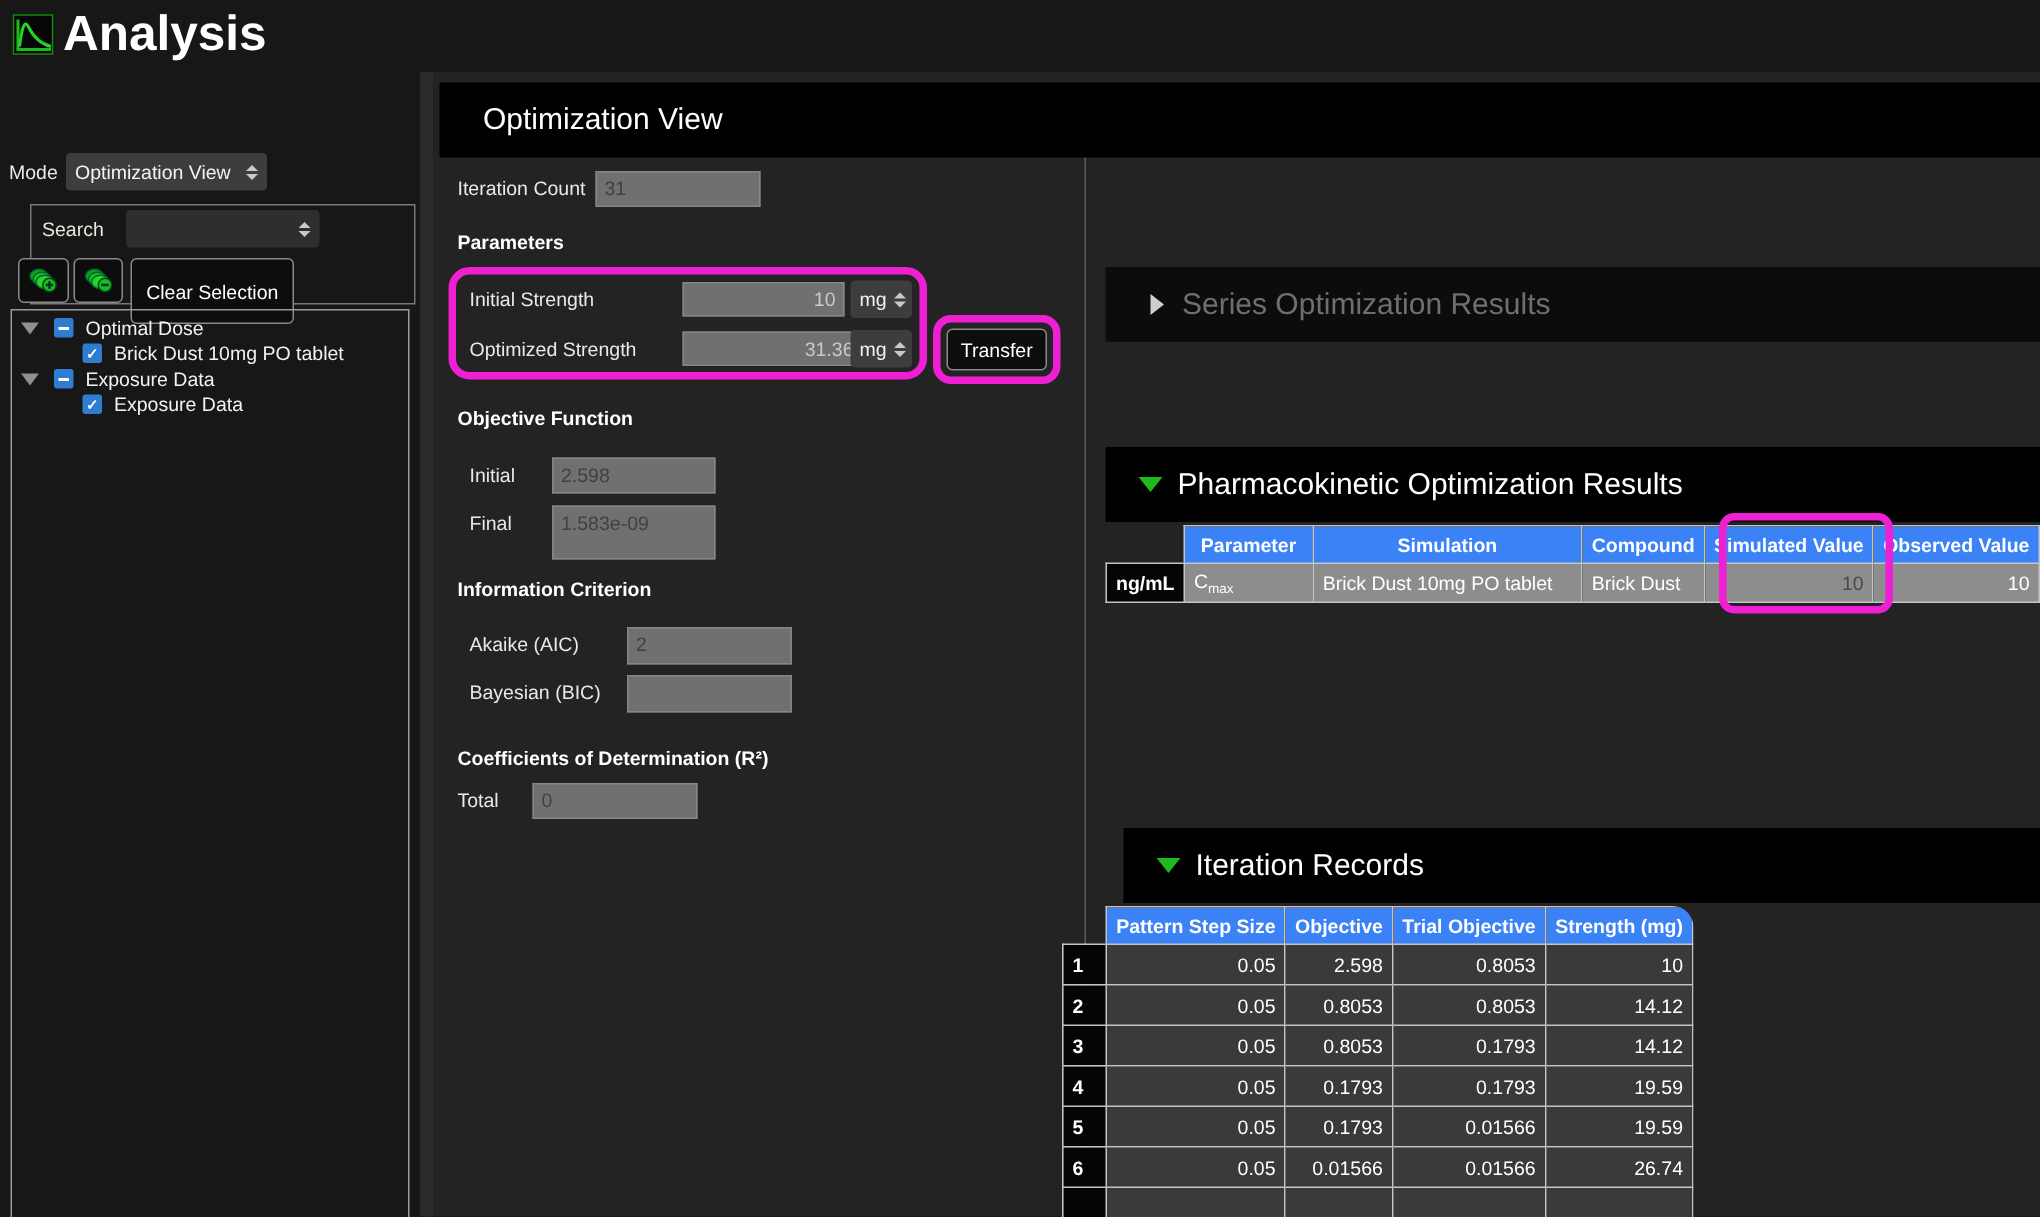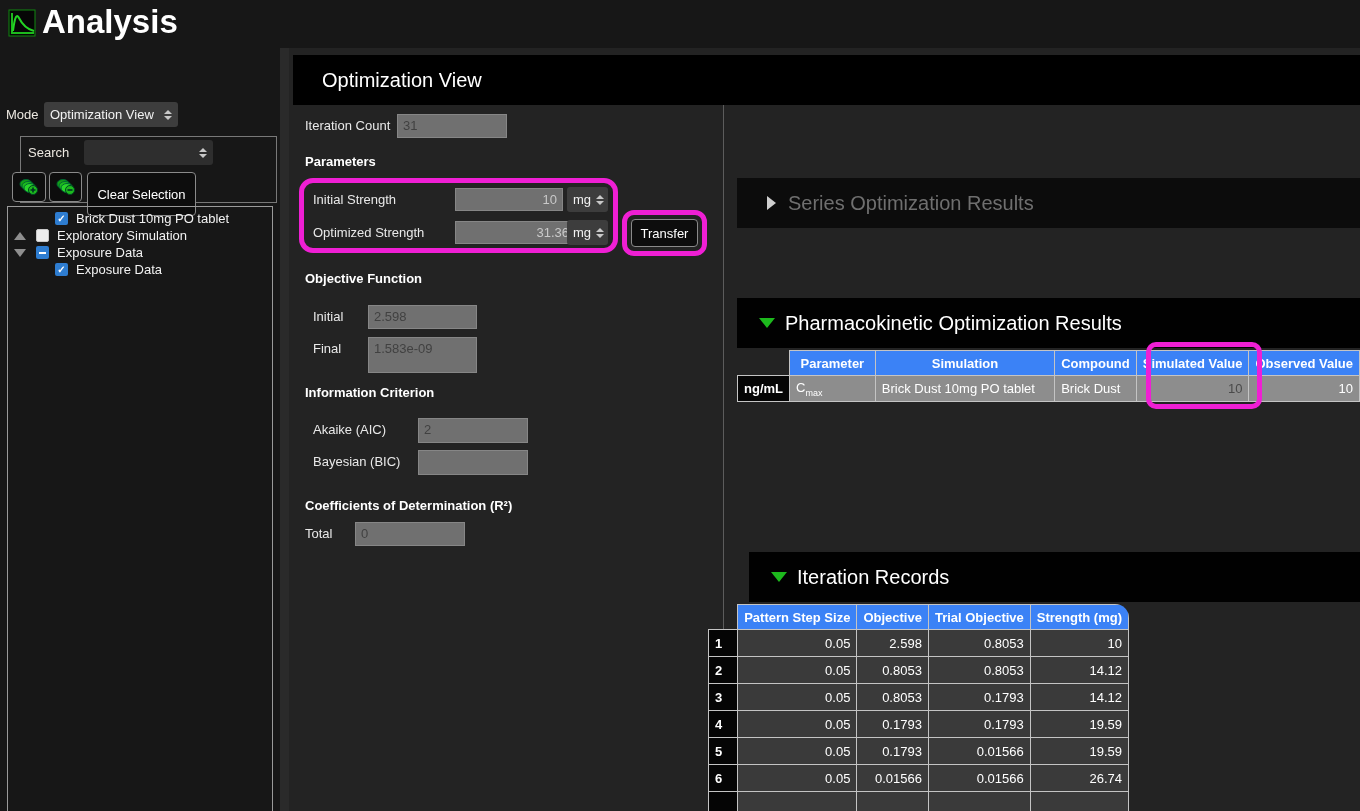"Optimal Dose" div.tree-row { html: none -> <div> <span></span> <span></span> <span>Optimal Dose</span> </div> }
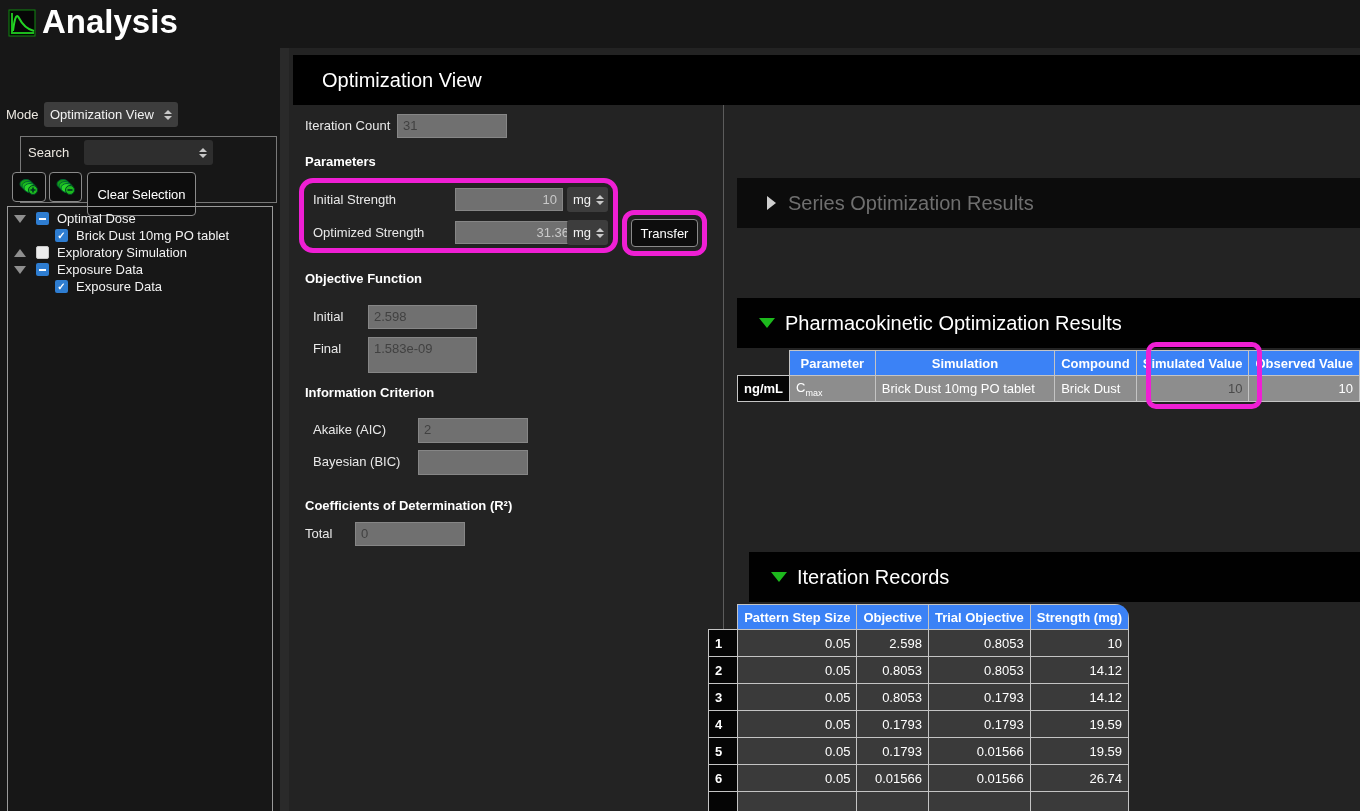"Exploratory Simulation" div.tree-row { html: <div> <span></span> <span></span> <span>Exploratory Simulation</span> </div> -> none }
